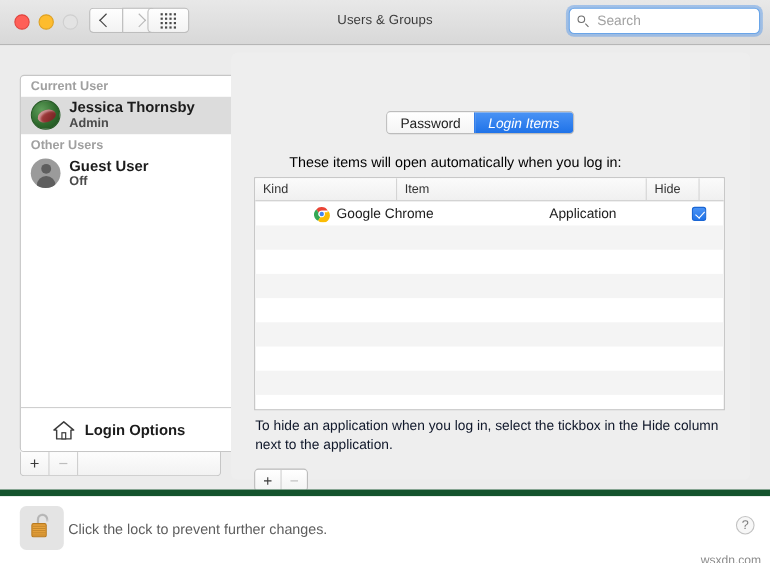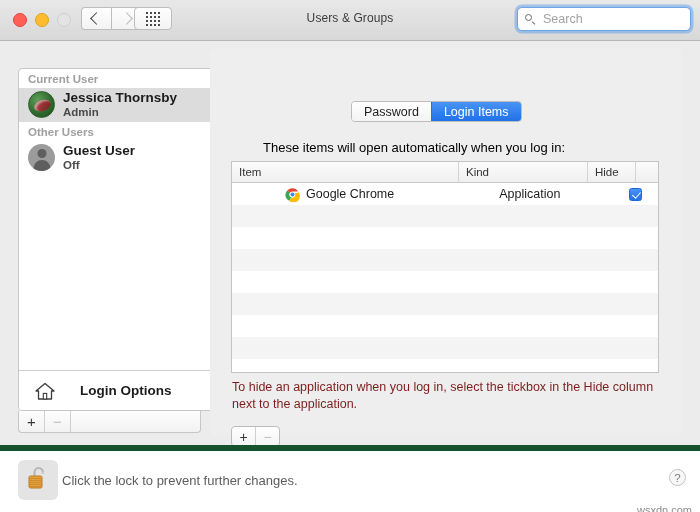"Login Items" .tab.active { font-style: none -> italic }
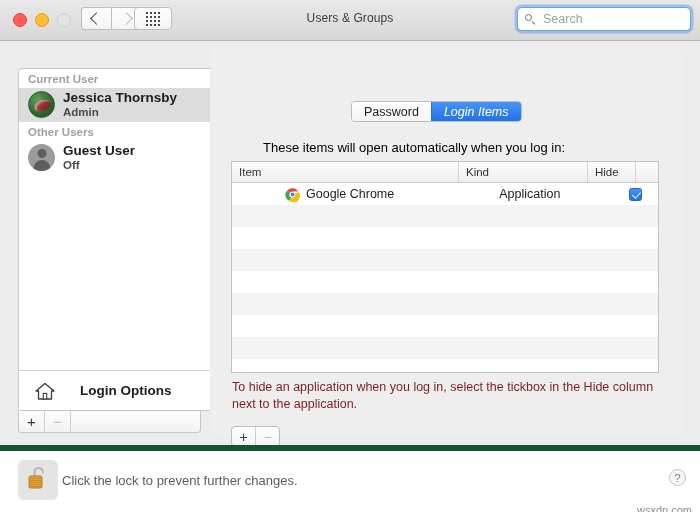"Item" div.th { order: before "Kind" -> after "Kind" }
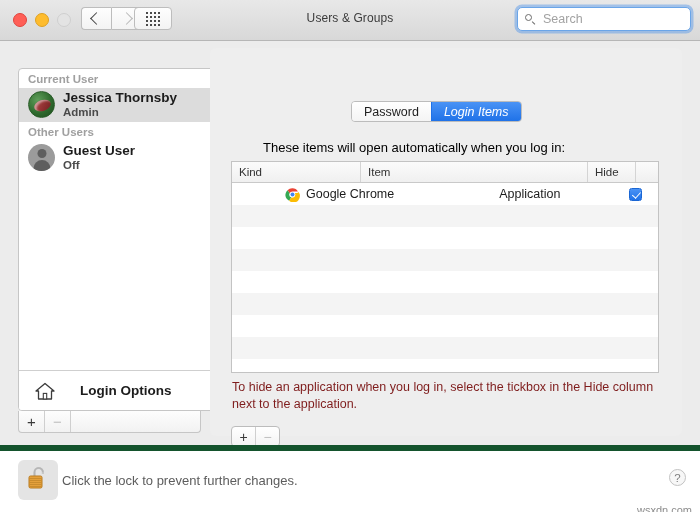"Login Options" .login-options { gap: 24px -> 8px; padding-left: 15px -> 28px }
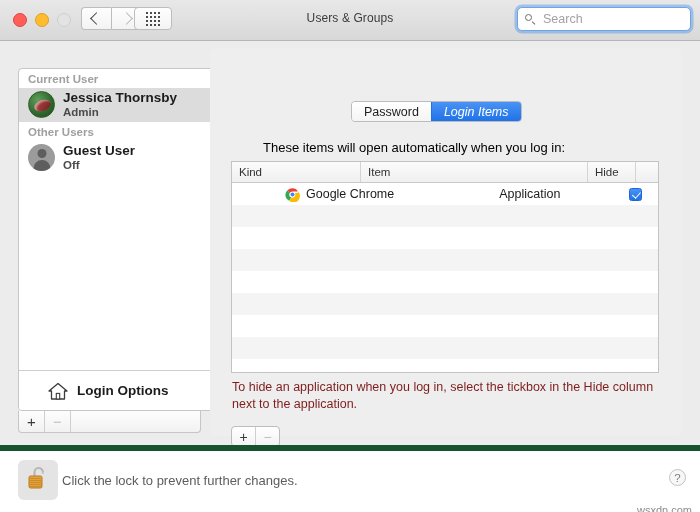"To hide an application when" .helptext { color: #7f1d1d -> #0f172a }
